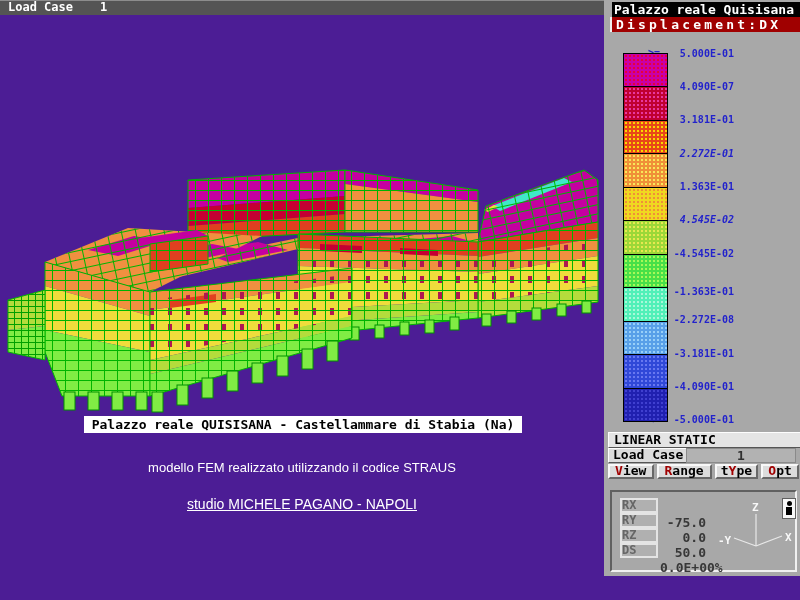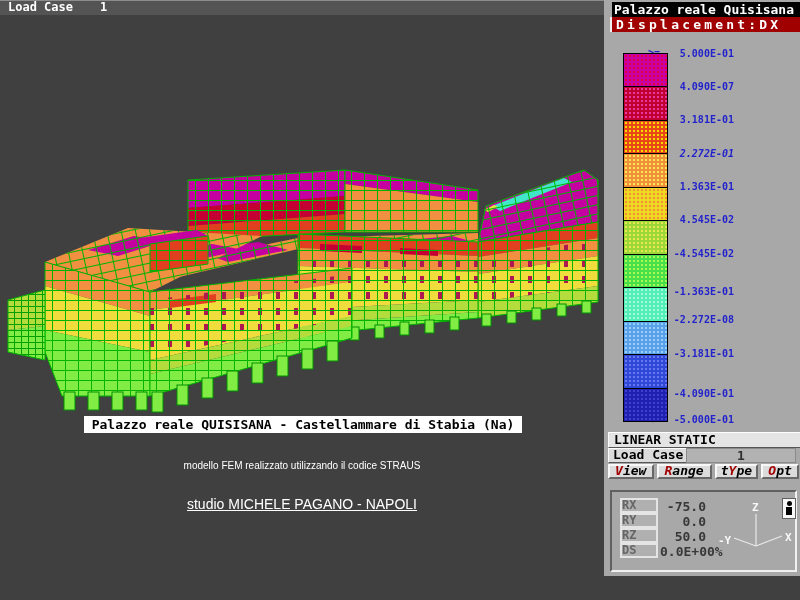"Load Case" #app { background: #404040 -> #4c1d95 }
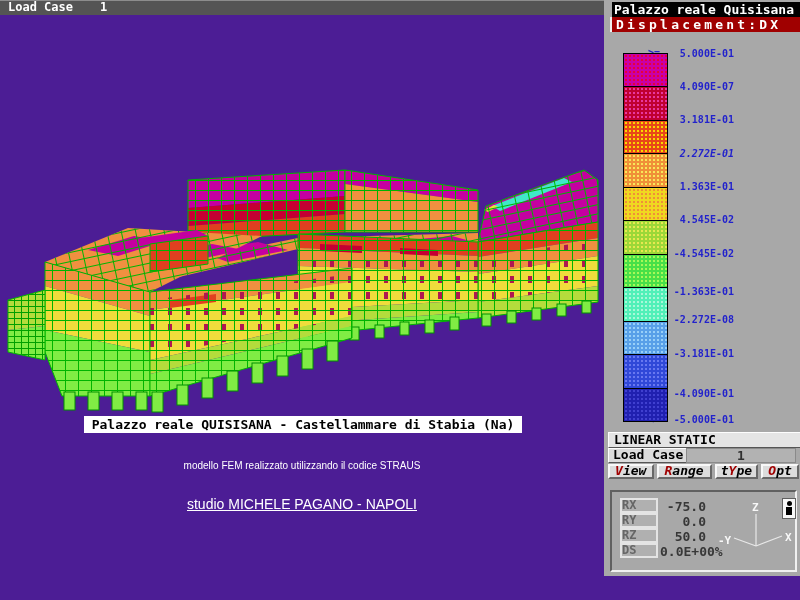"4.545E-02" div.tick { font-style: none -> italic }
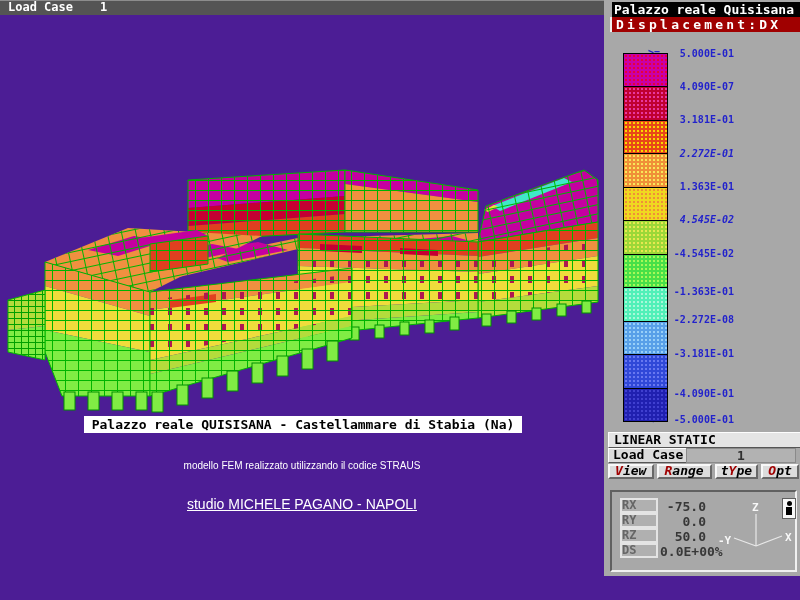"-4.090E-01" div.tick { margin-top: 7px -> none }
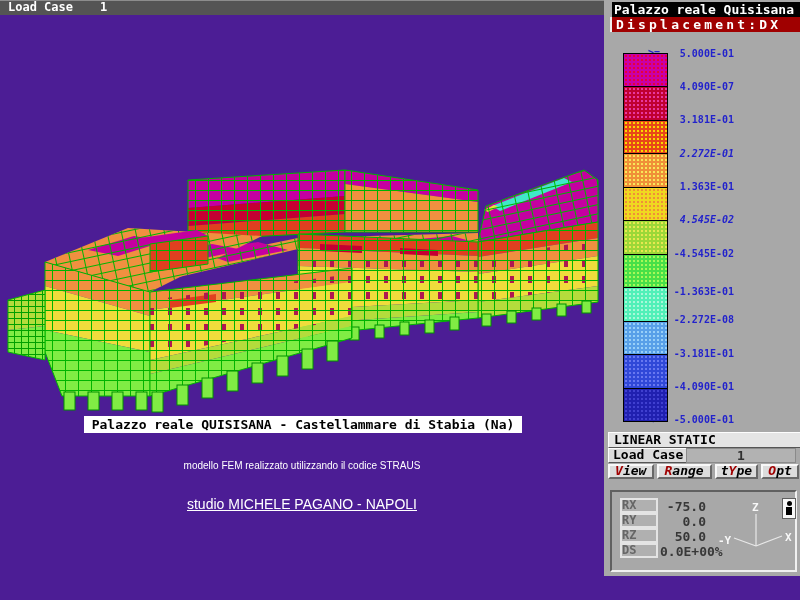"modello FEM realizzato utilizzando il" .caption-2 { font-size: 10px -> 13px }
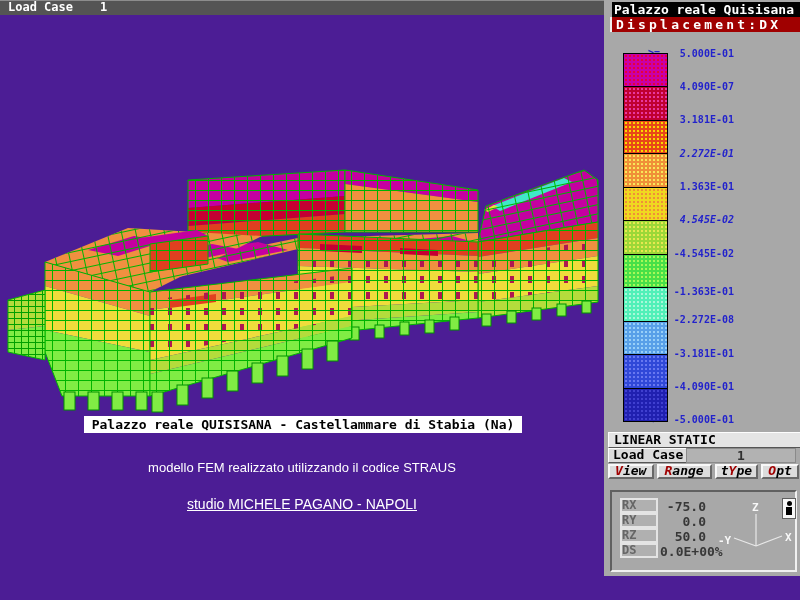"View" .pbtn { font-style: italic -> none }
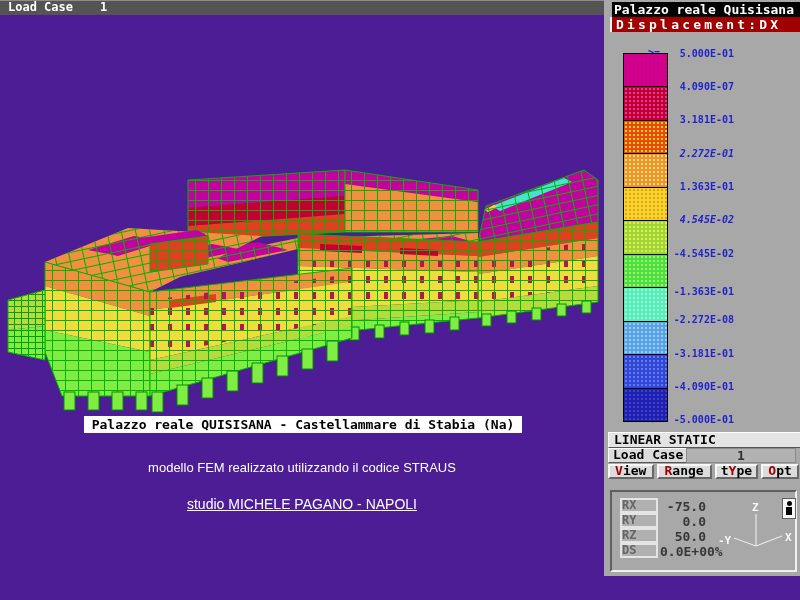"-75.0" .oval { margin-top: none -> 16px }
